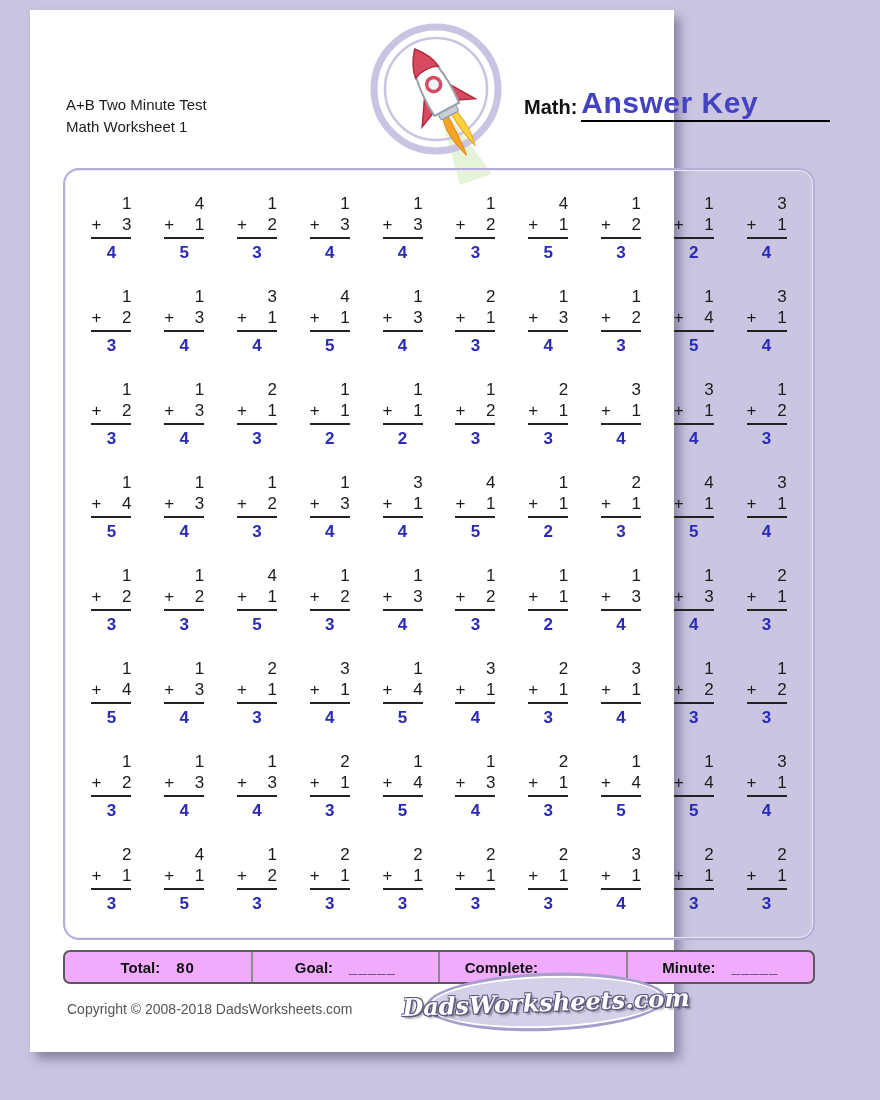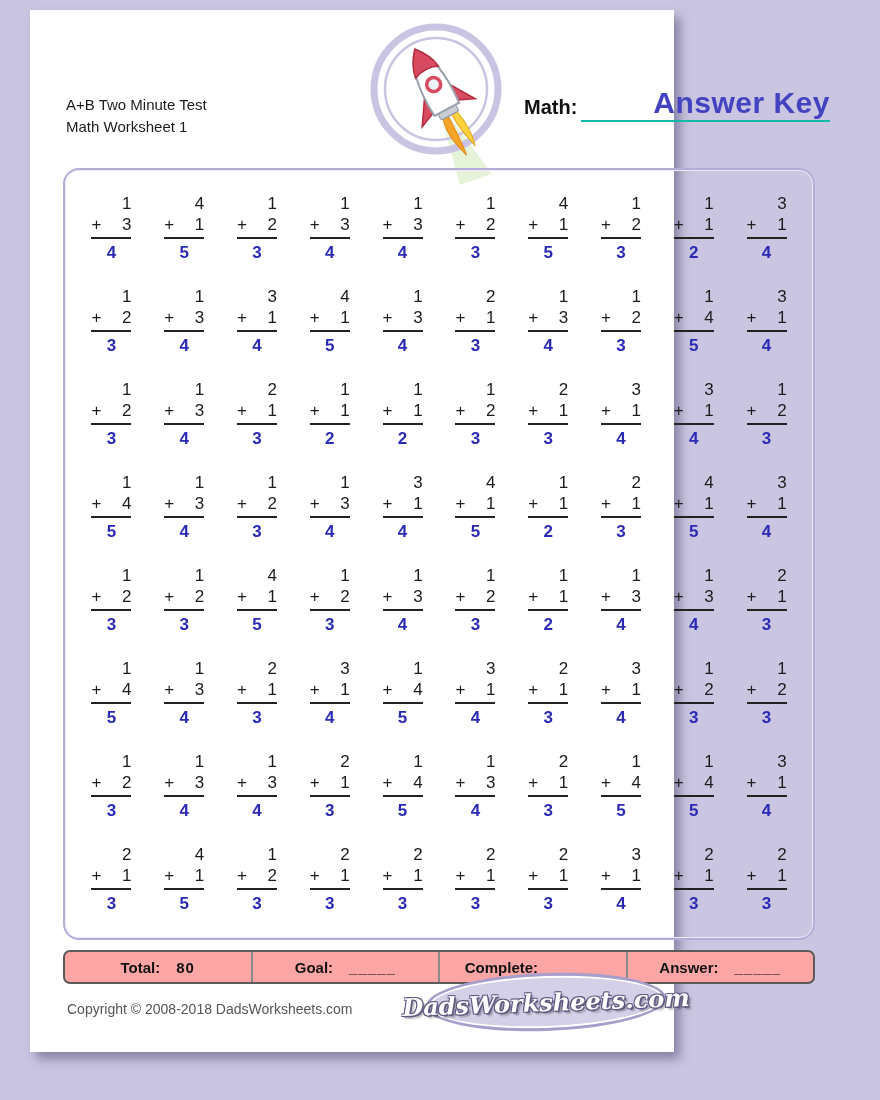"Answer Key" .name-line { border-bottom: 2px solid #14b8a6 -> 2px solid #000000; text-align: right -> left }
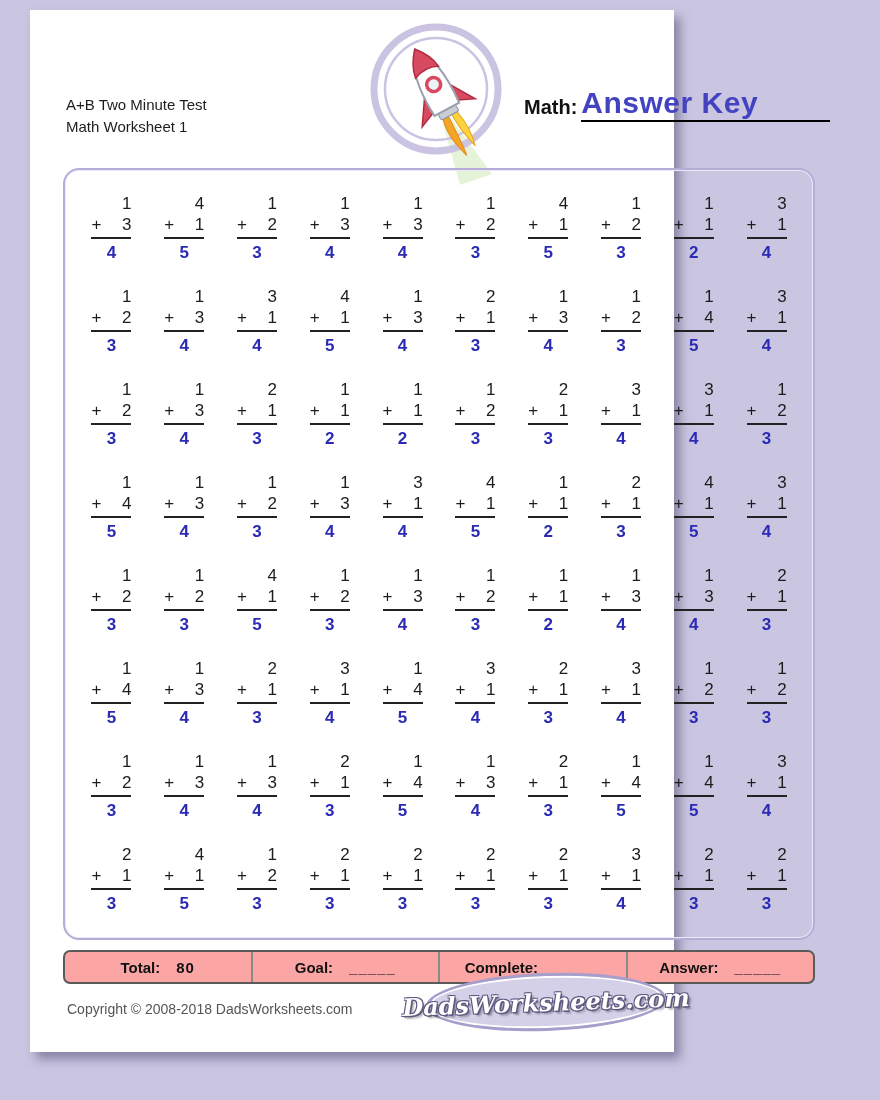"Total:" .score-bar { background: #fca5a5 -> #f0abfc }
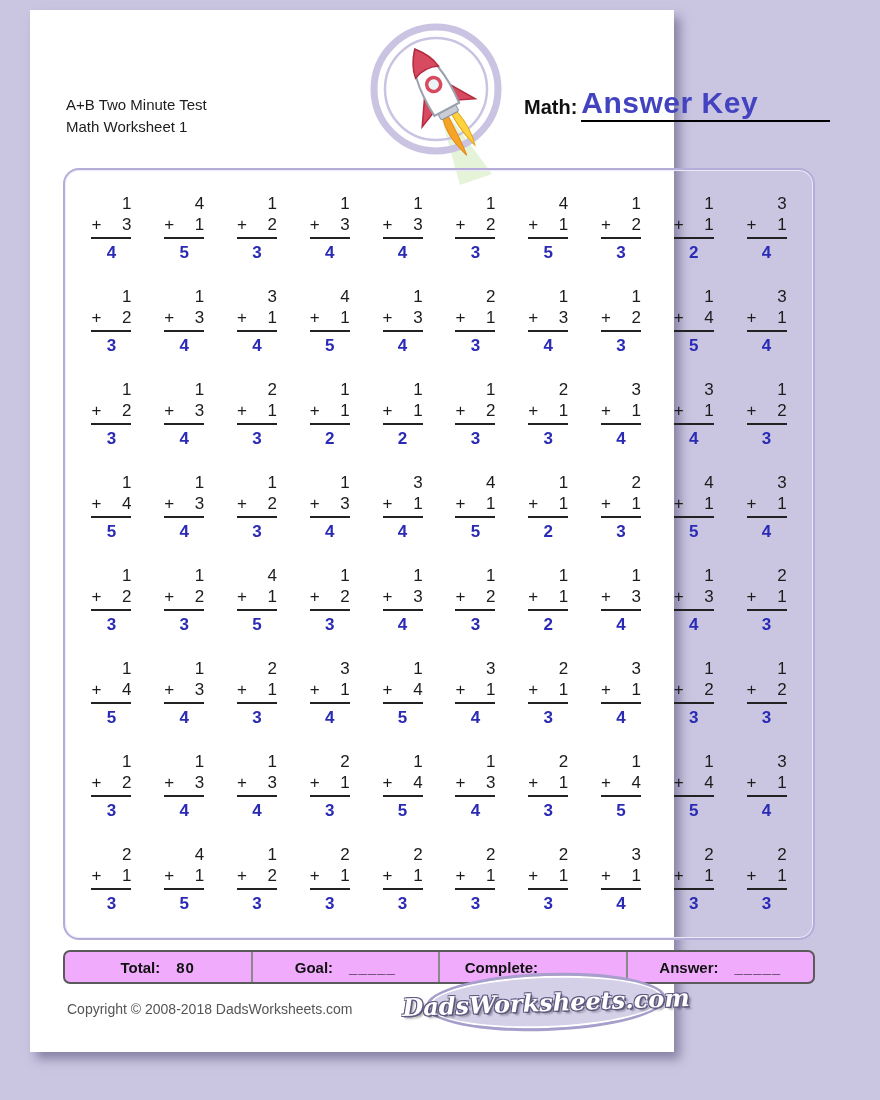"Answer:" span.score-label { text: Answer -> Minute }
